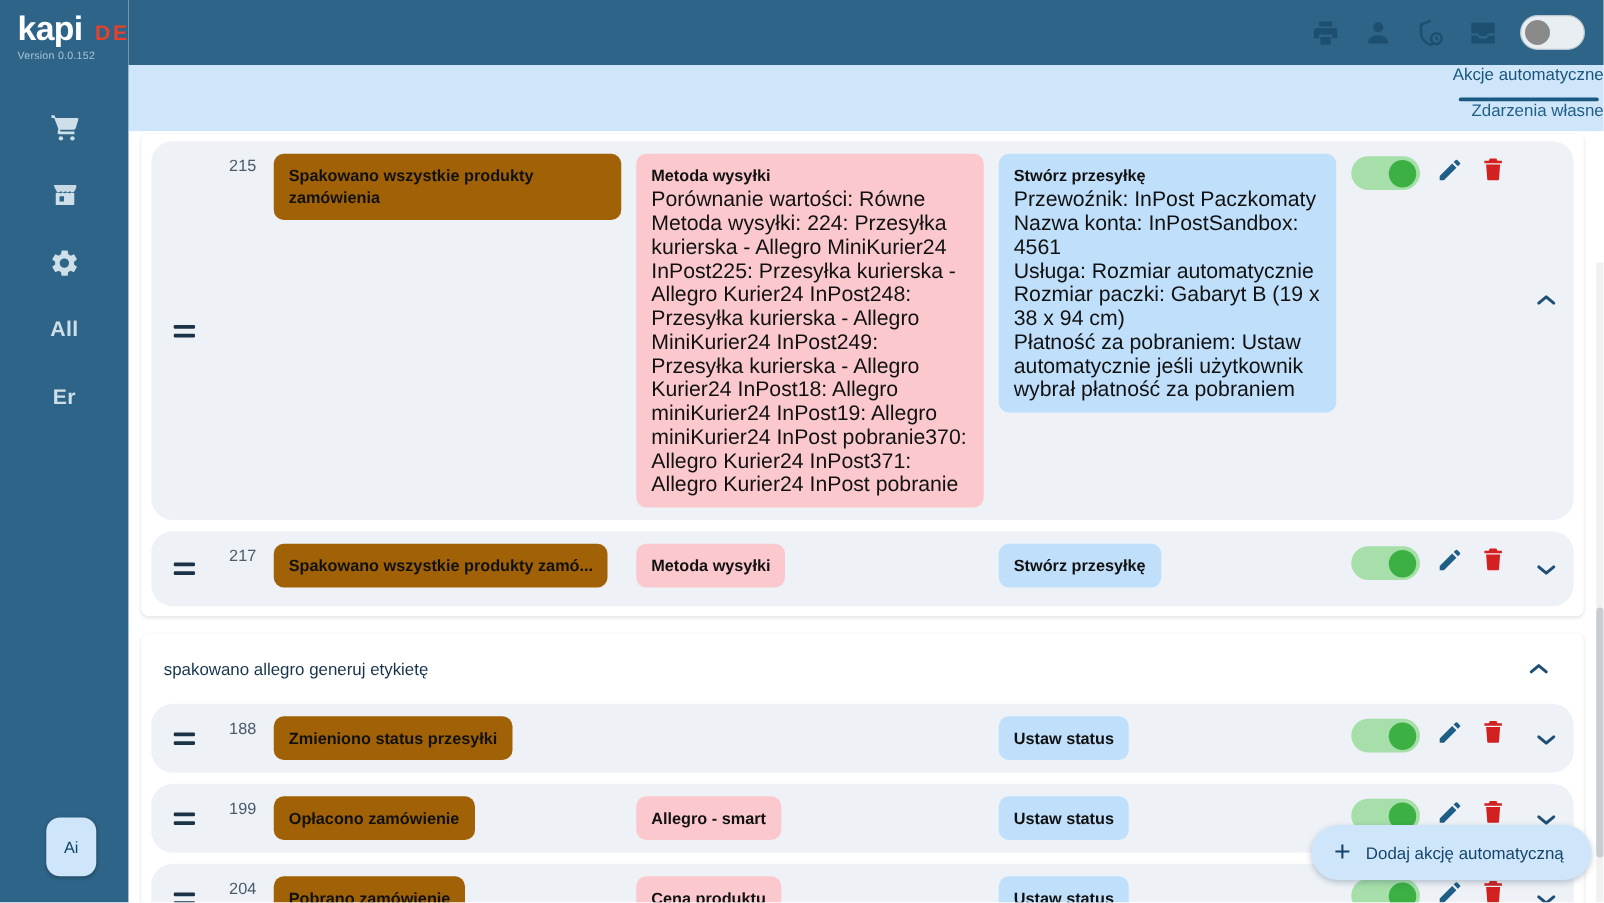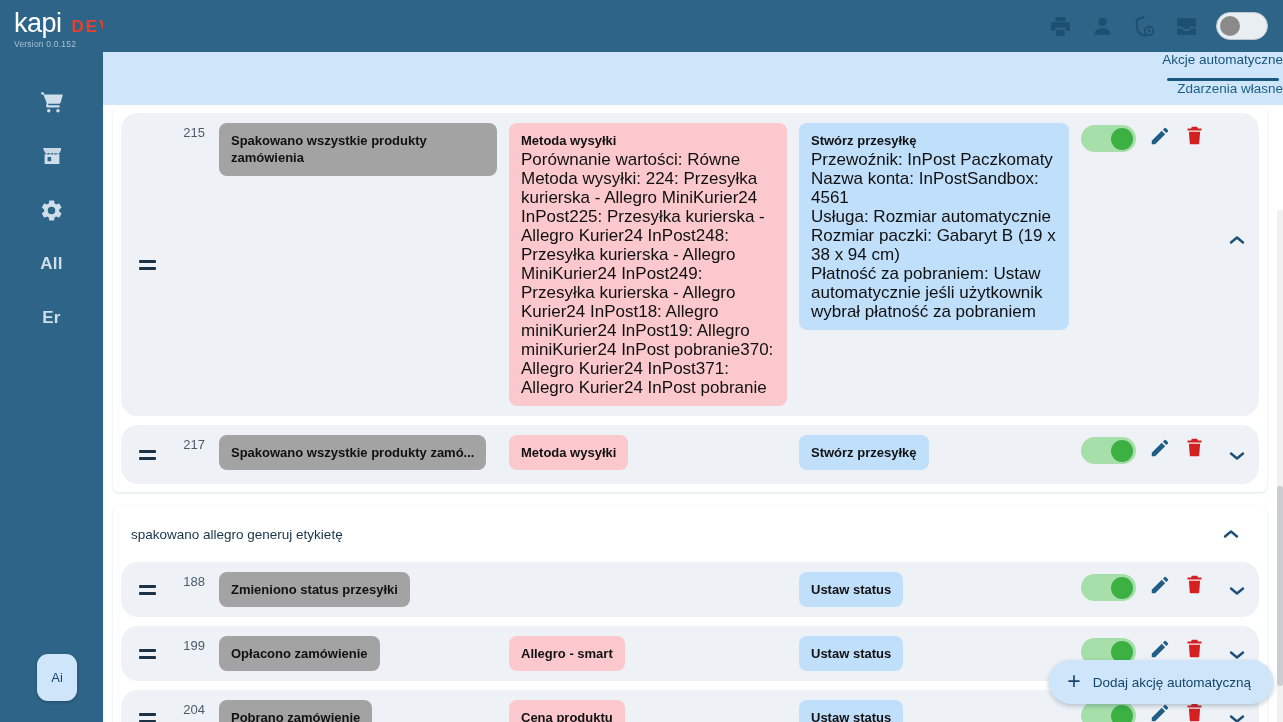"kapi" .brand-kapi { font-weight: 400 -> 700 }
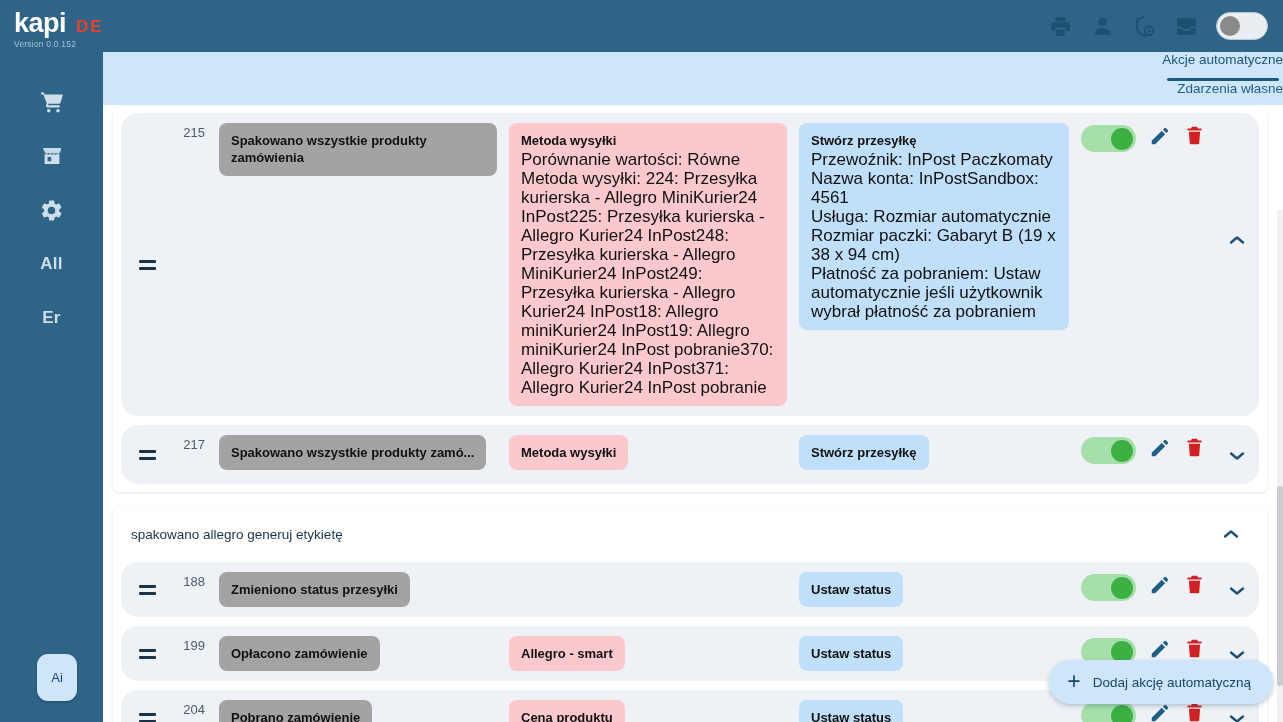"Spakowano wszystkie produkty zamówienia" .chip.green { background: #a3a3a3 -> #a16207 }
